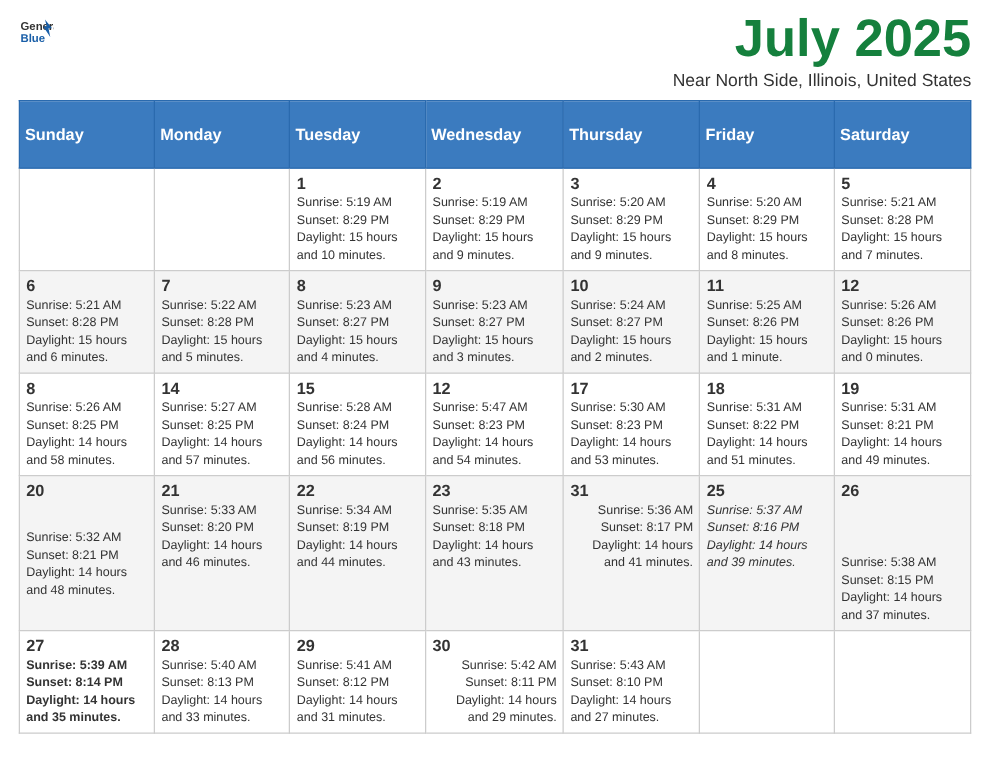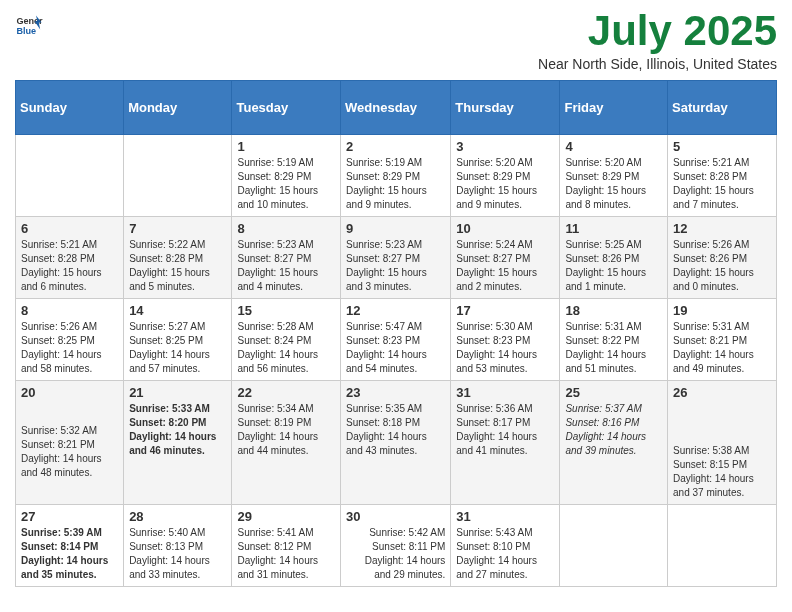"Sunrise: 5:33 AM" div.day-info { font-weight: bold -> none }
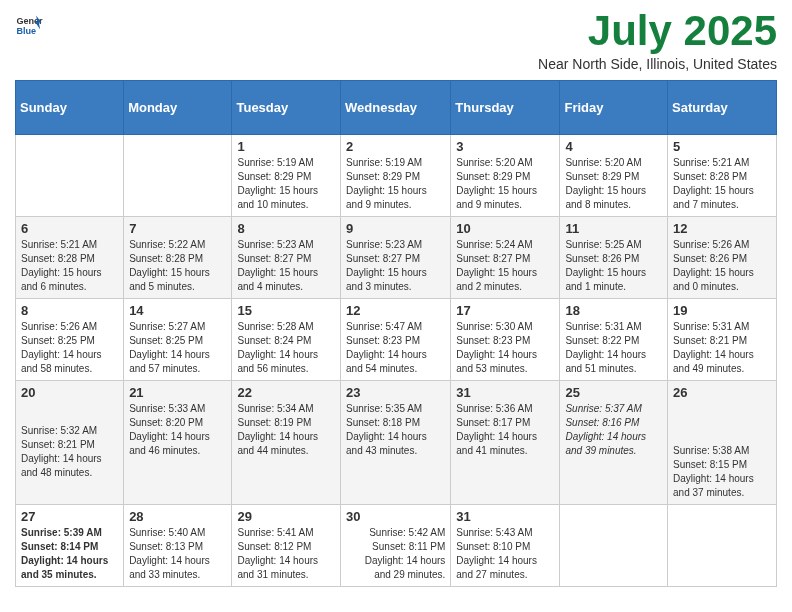"Sunrise: 5:36 AM" div.day-info { text-align: none -> right }
